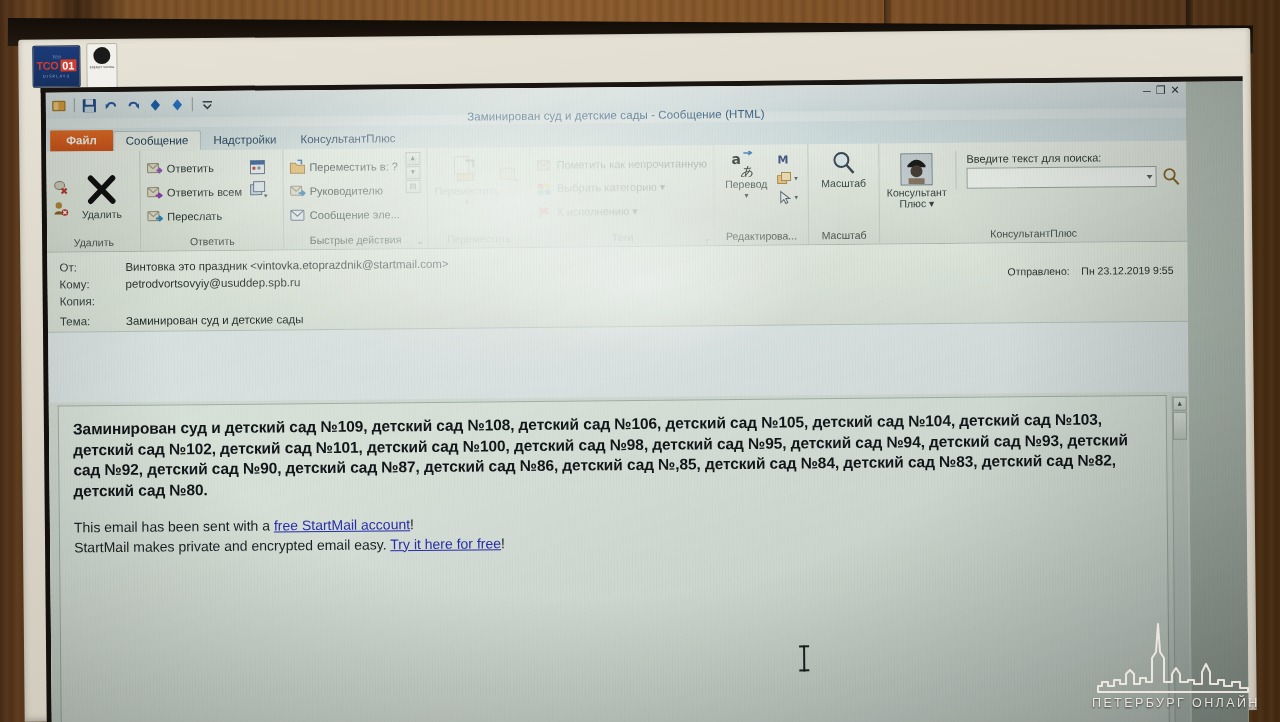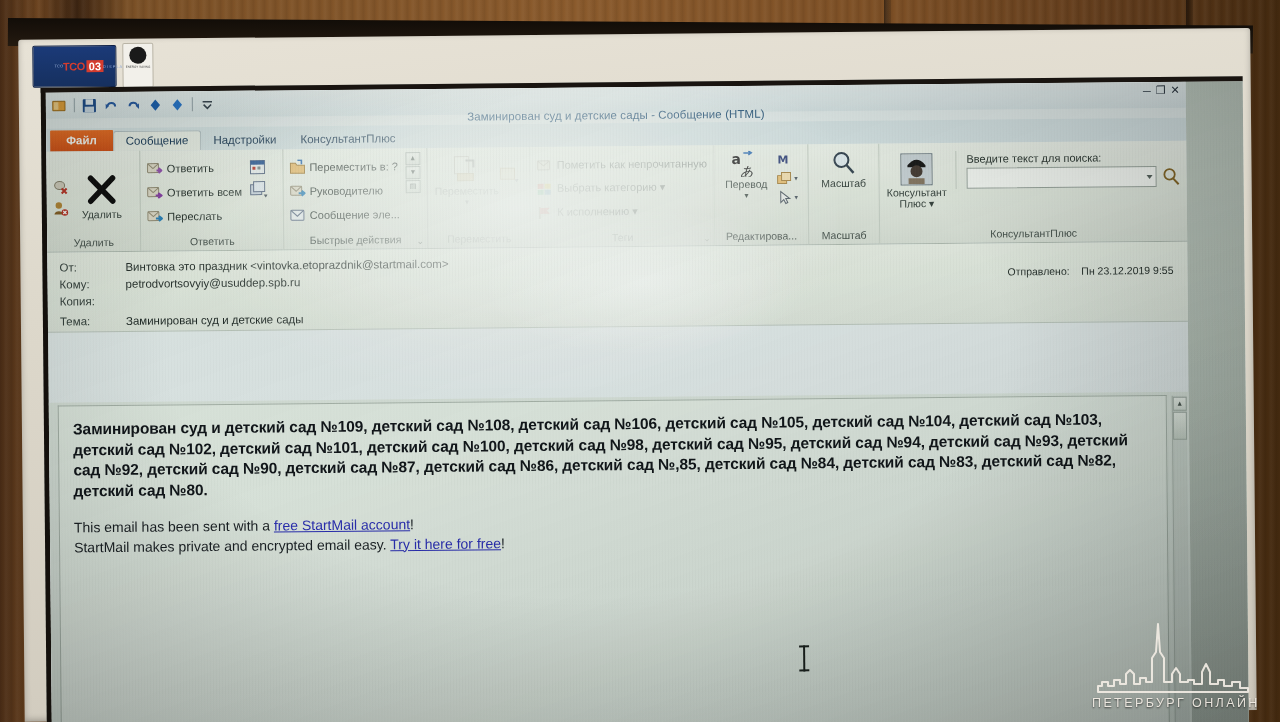"TCO" .stk-tco { flex-direction: none -> column; padding-left: 36px -> none }
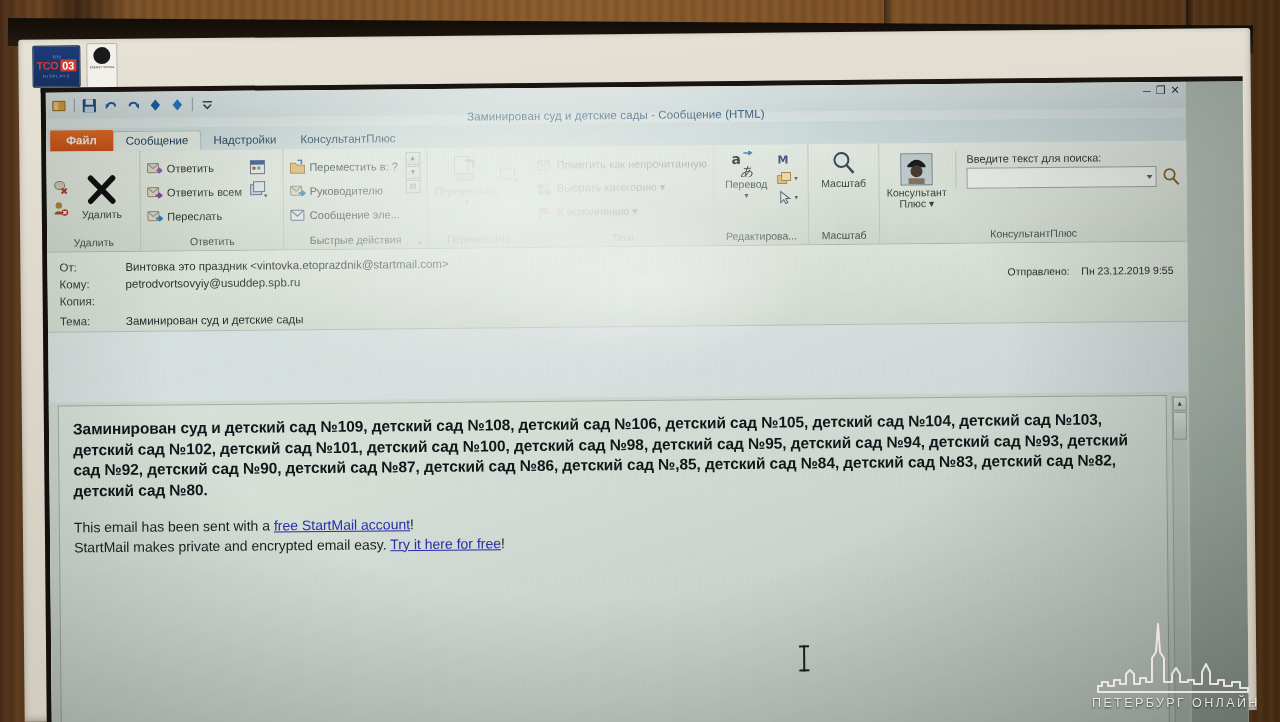"03" span.tco-b { text: 03 -> 01 }
